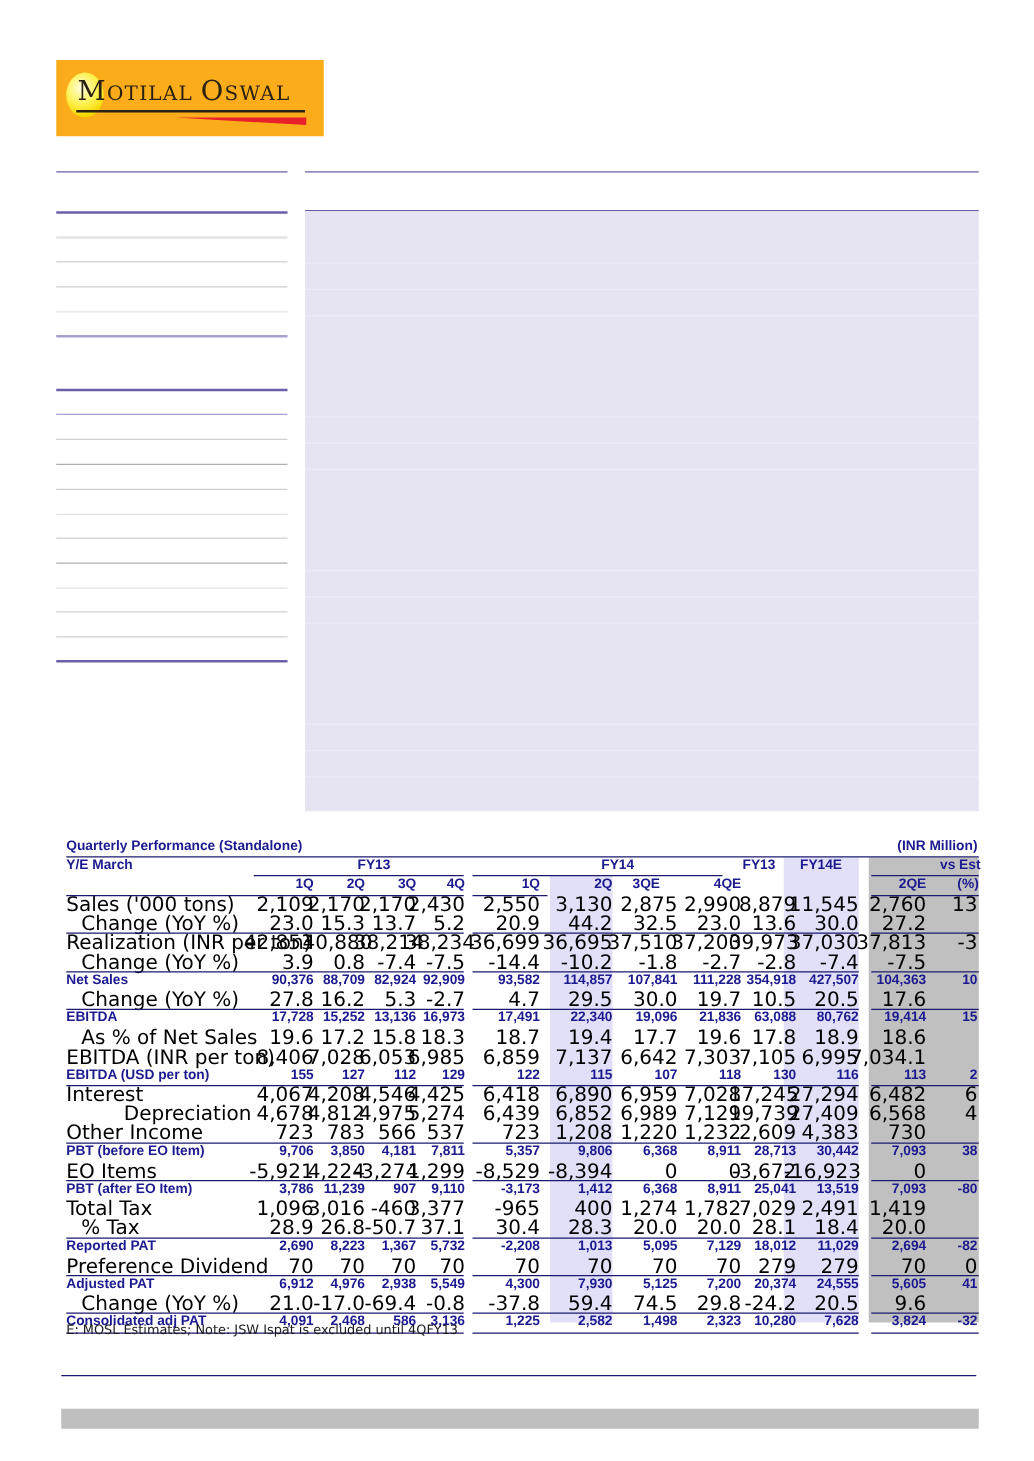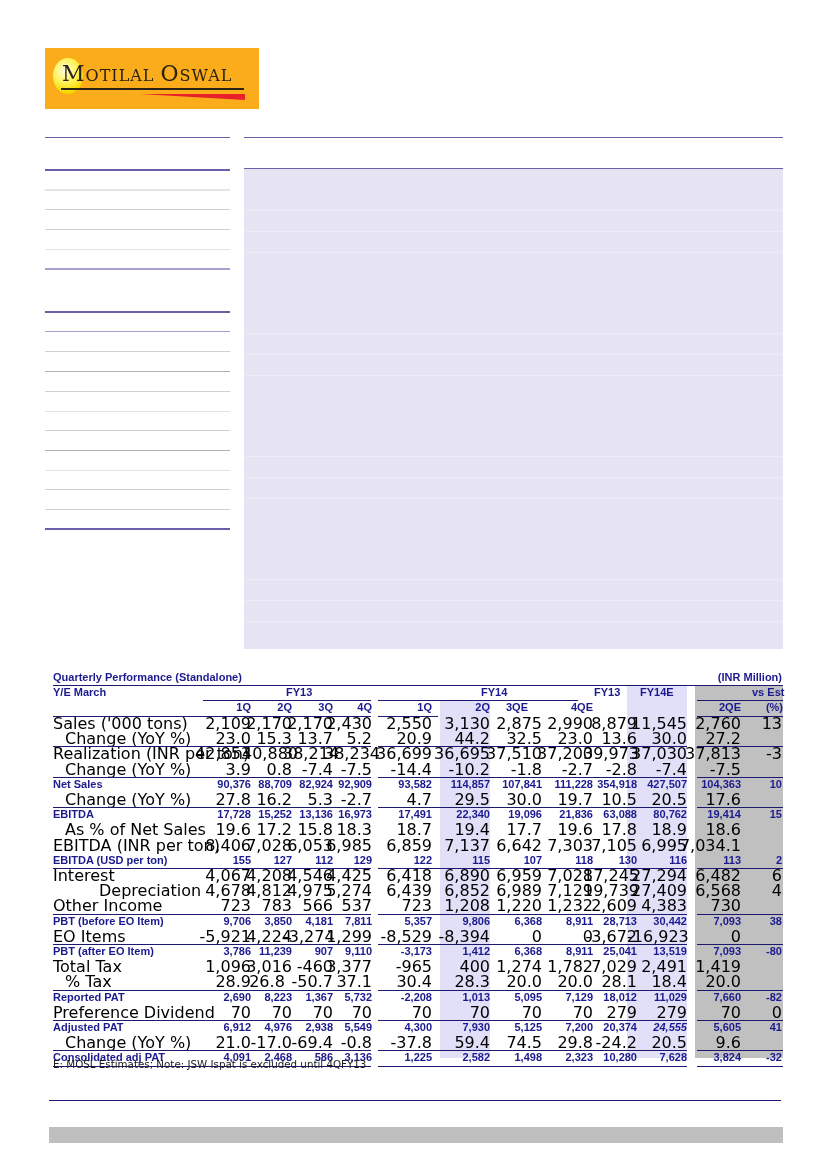"26.8" span.c { text-align: center -> none }
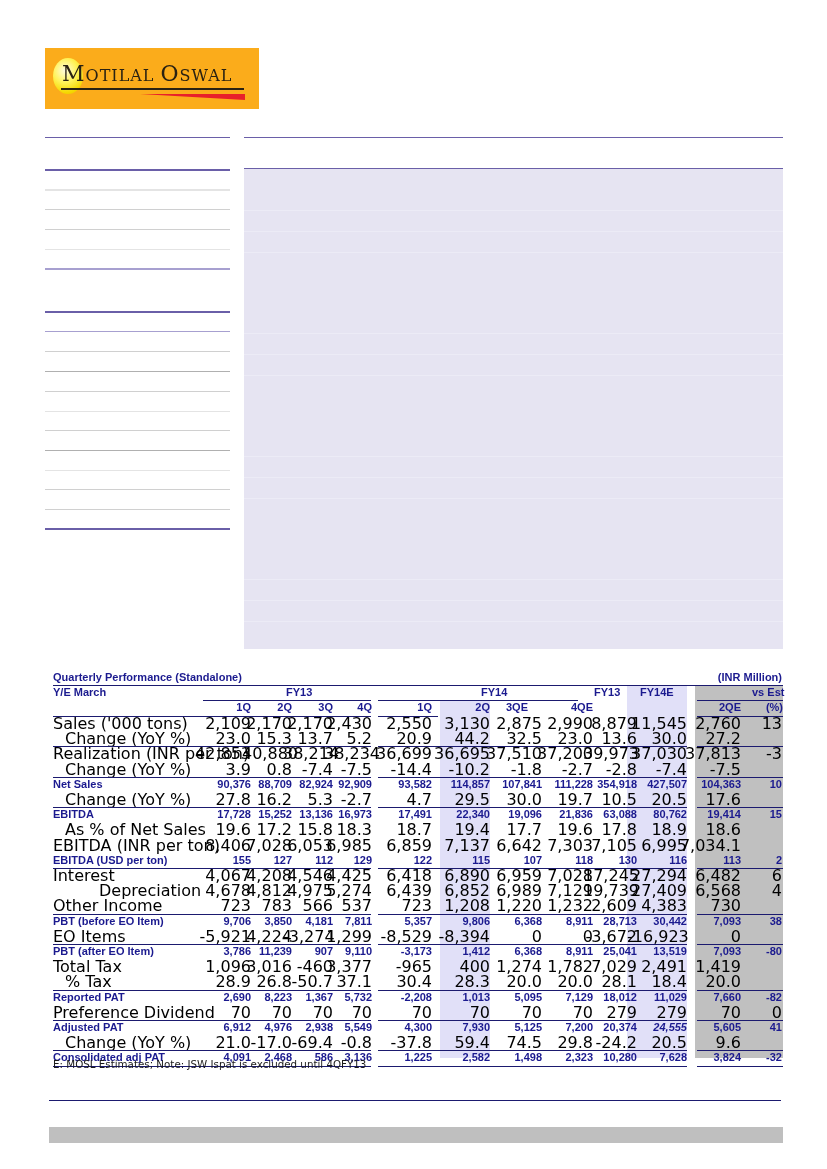"7,660" span.c { text: 7,660 -> 2,694 }
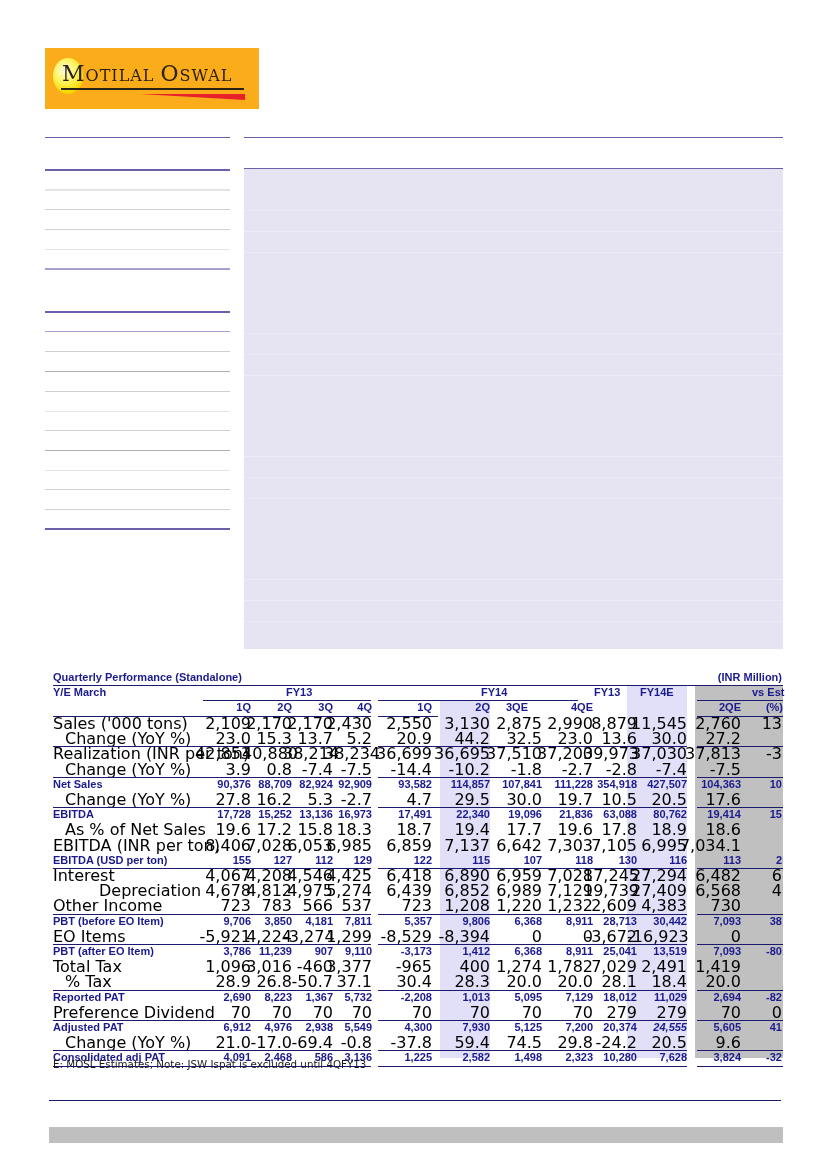"24,555" span.c { font-style: italic -> none }
